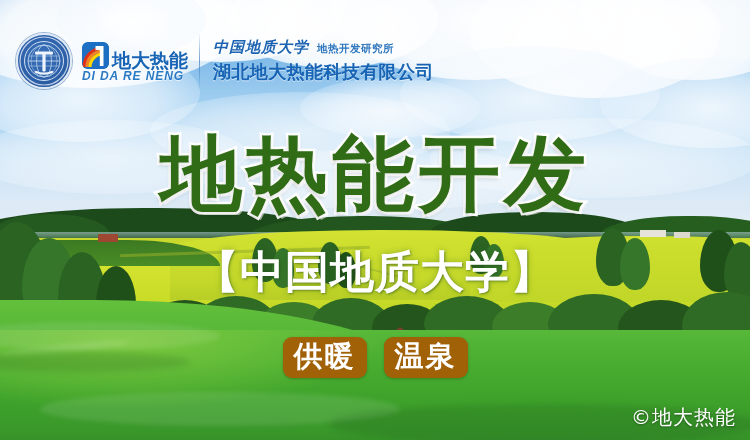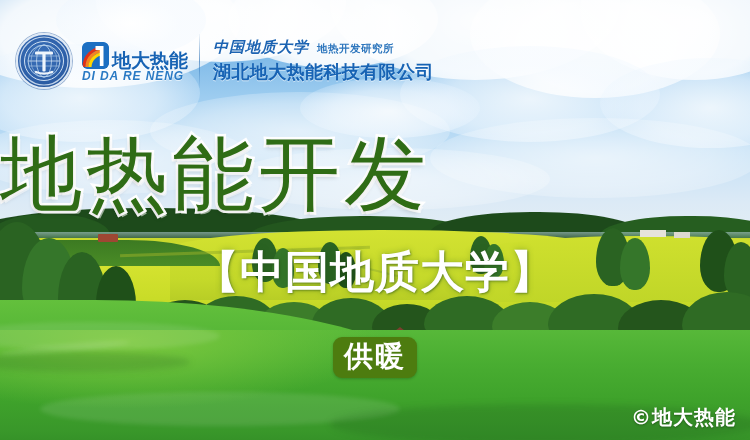"地热能开发" .headline { font-weight: normal -> bold; text-align: left -> center }
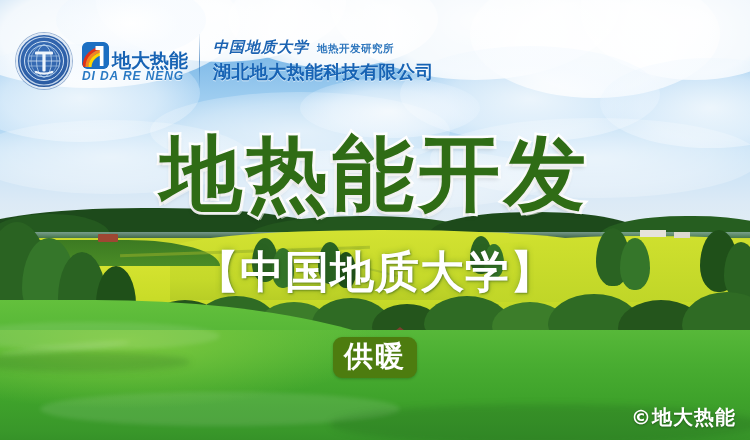"供暖" .badge { background: #4d7c0f -> #a16207 }
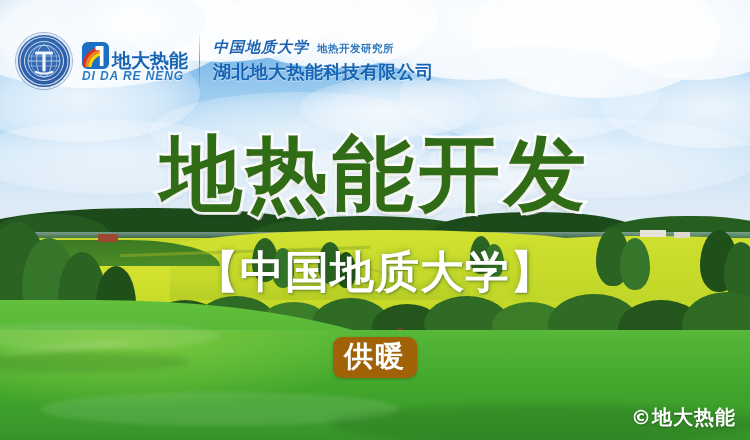"温泉" span.badge { html: none -> <span>温泉</span> }
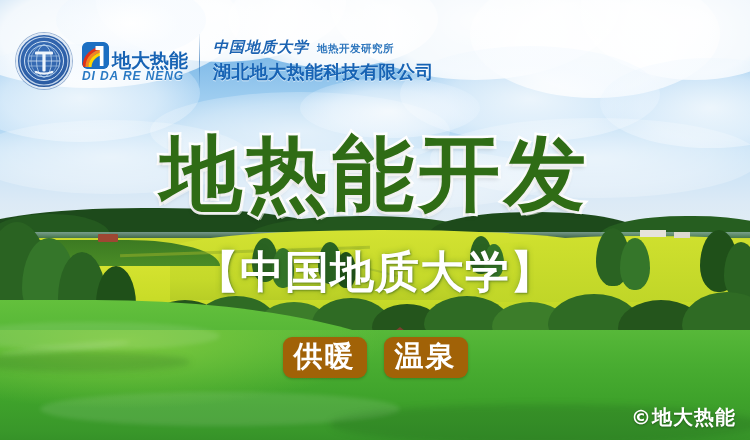"©地大热能" .watermark { font-weight: bold -> normal }
